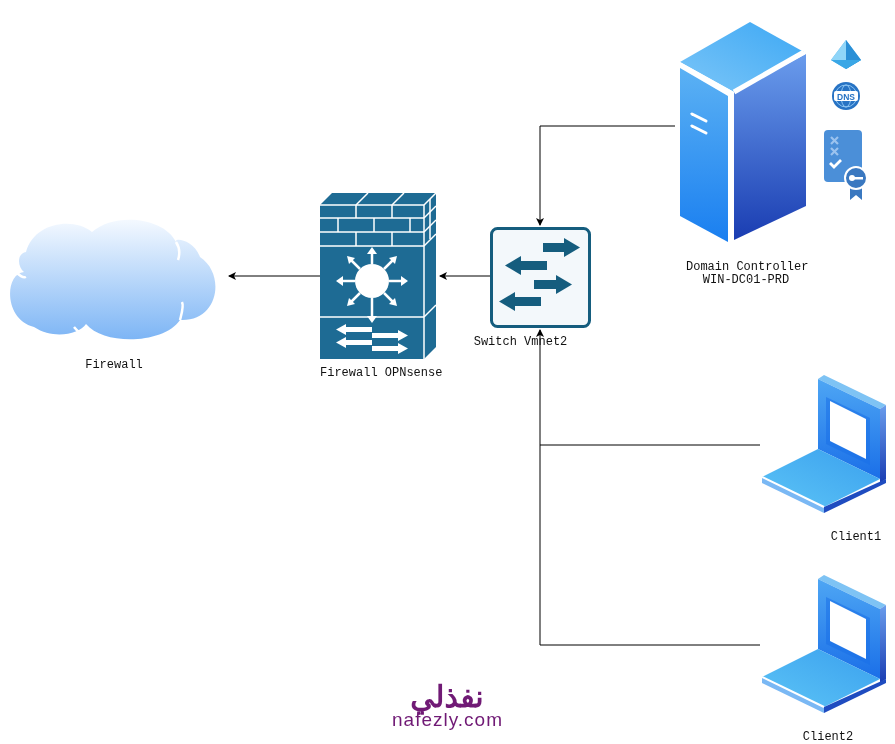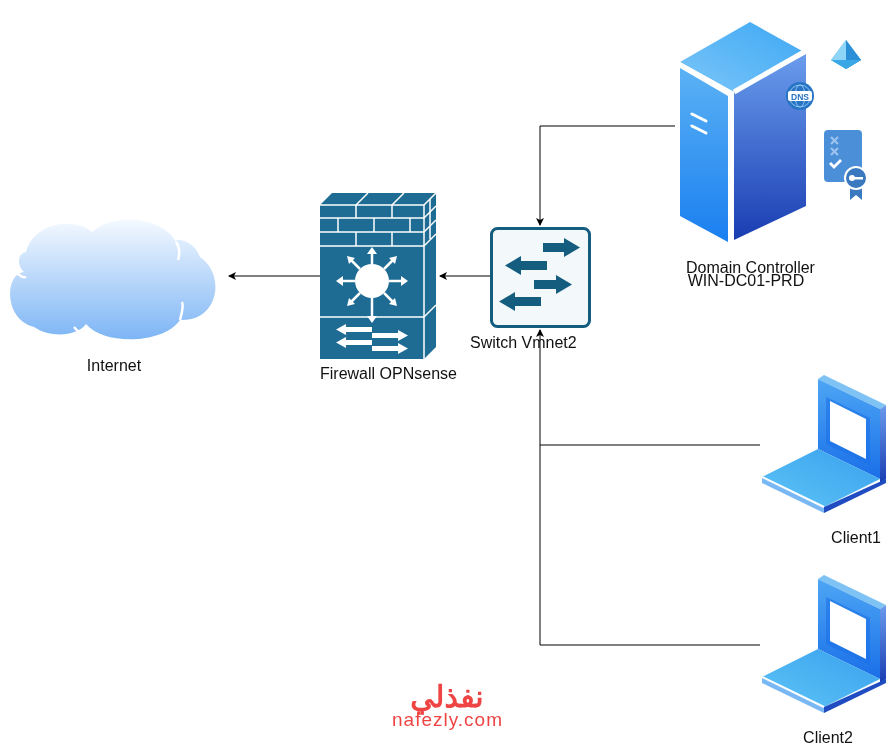"DNS" div.node { left: 785px -> 831px }
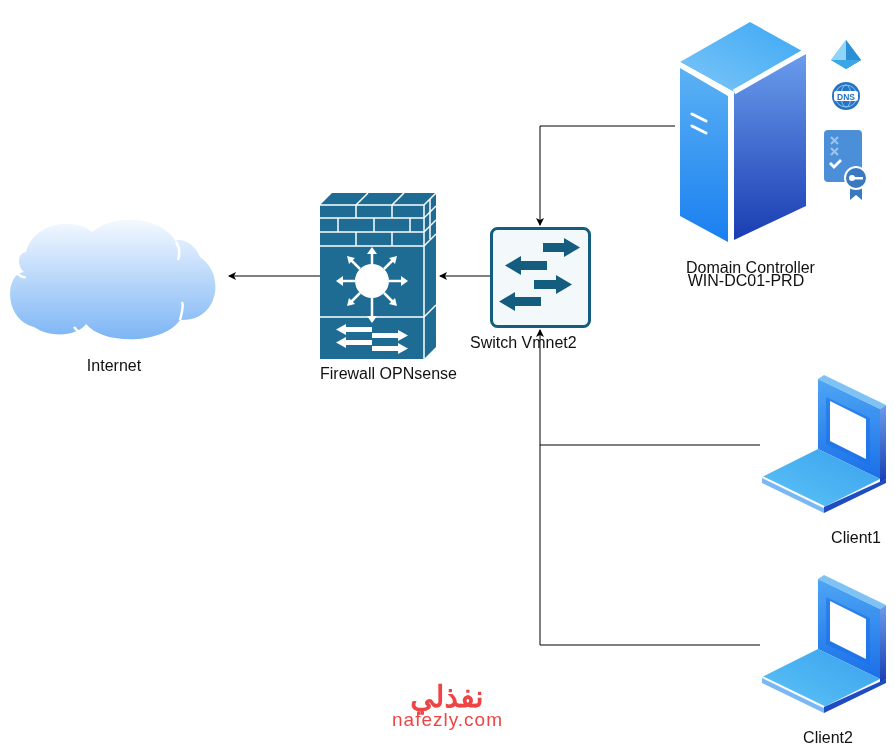"Domain Controller" .lbl { font-family: none -> Liberation Mono, monospace; font-size: 16px -> 12px }
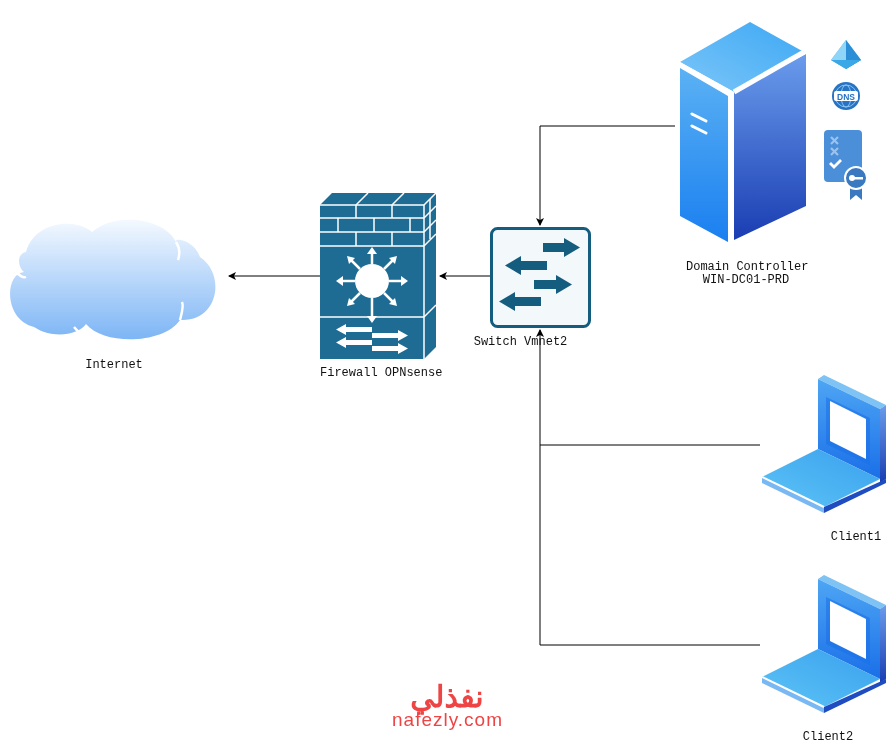"Internet" div.lbl { text: Internet -> Firewall }
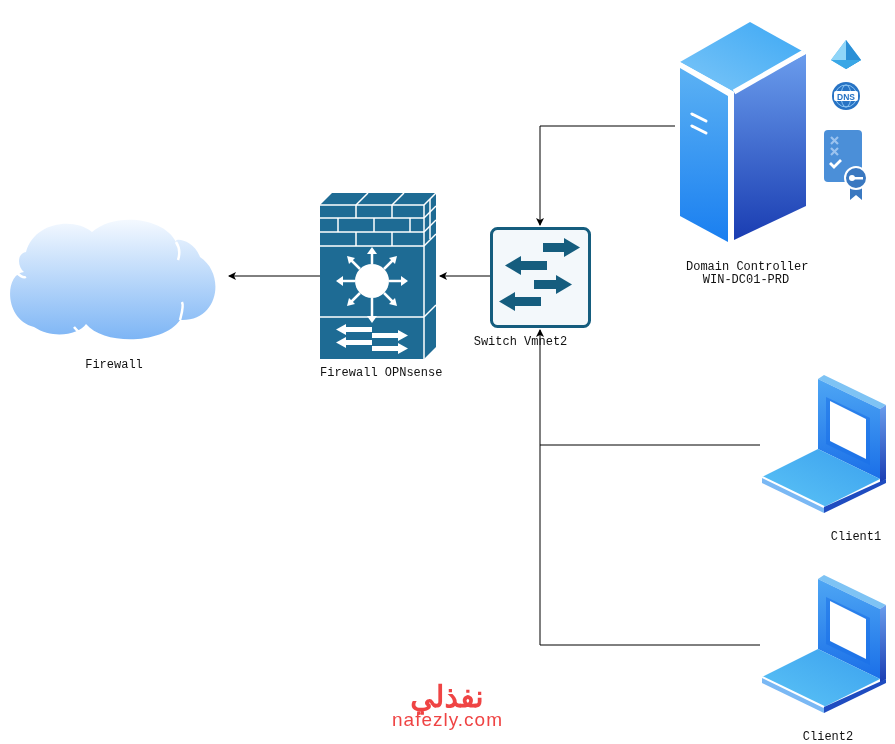"نفذلي" .wm { color: #ef4444 -> #701a75 }
